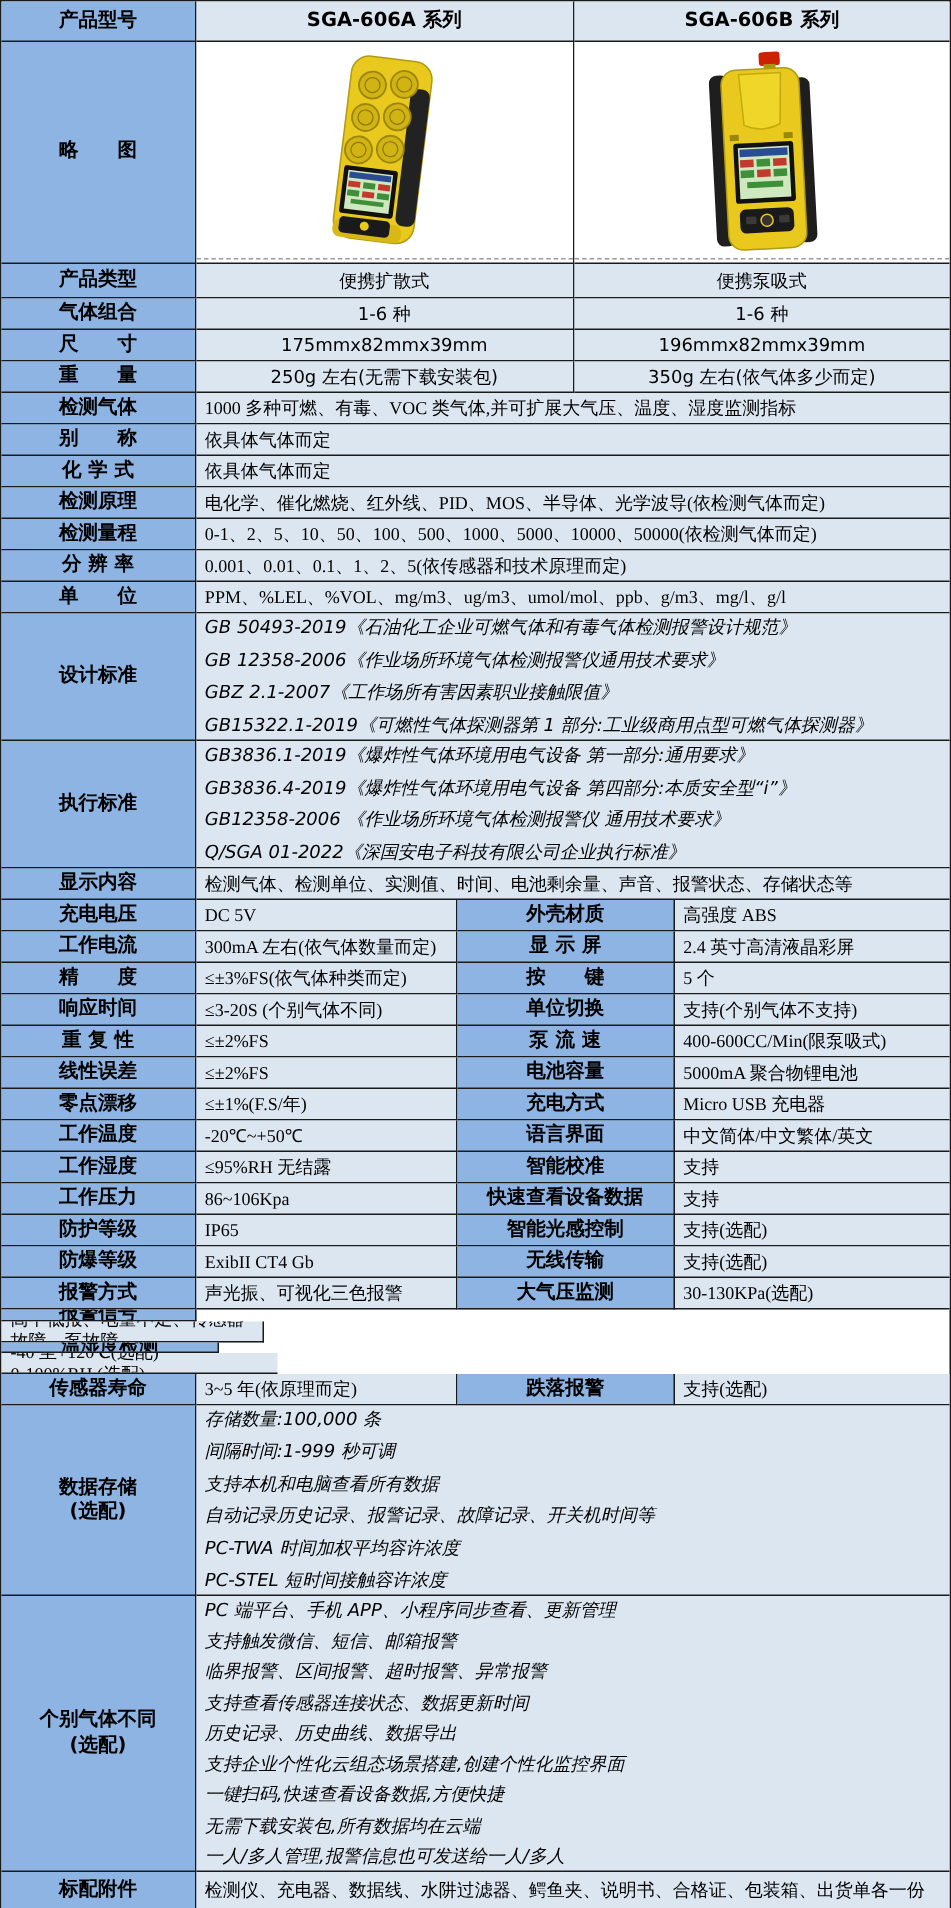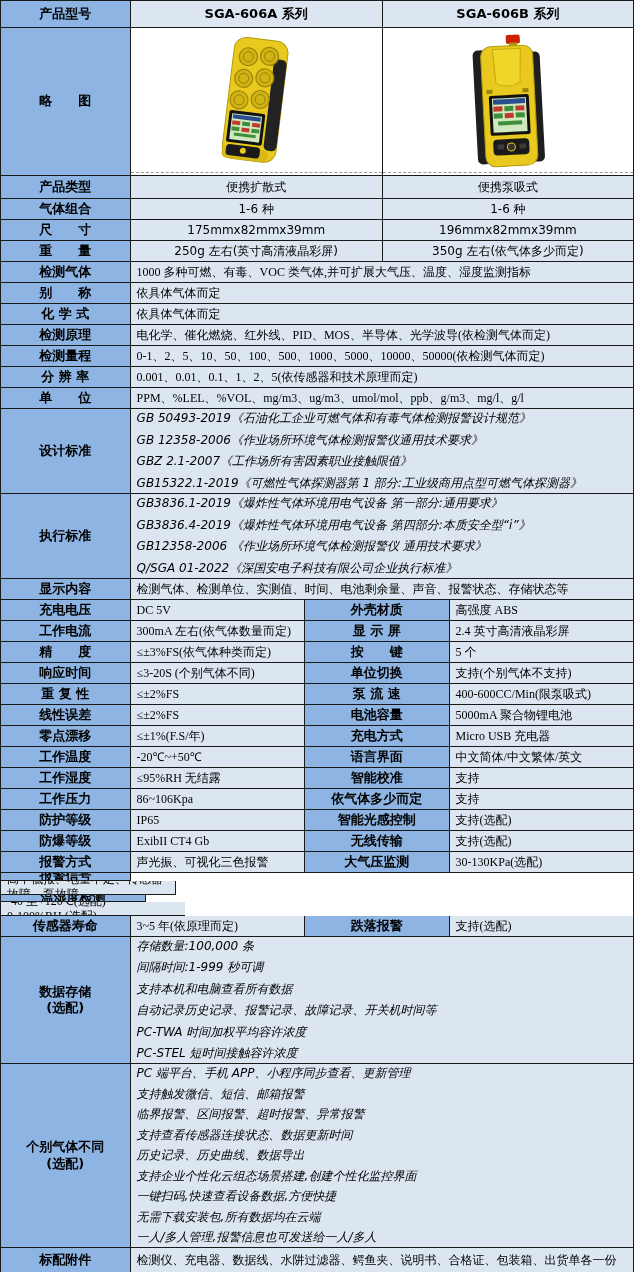"250g 左右(英寸高清液晶彩屏)" div.cell { text: 英寸高清液晶彩屏 -> 无需下载安装包 }
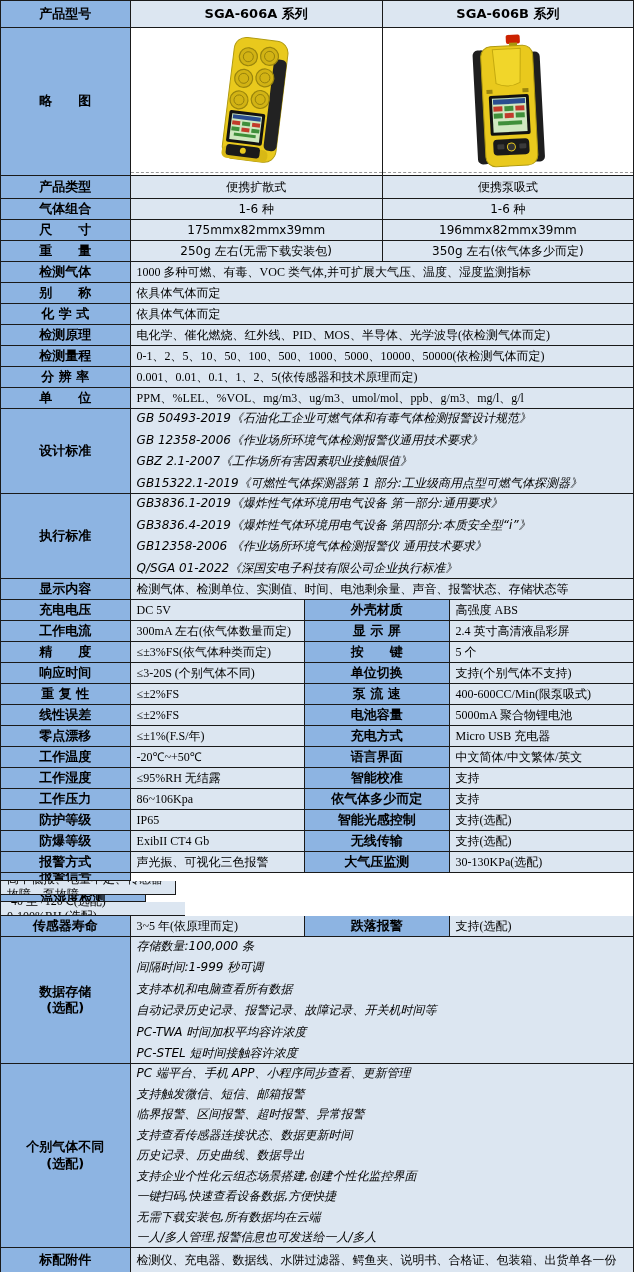"依气体多少而定" div.cell { text: 依气体多少而定 -> 快速查看设备数据 }
